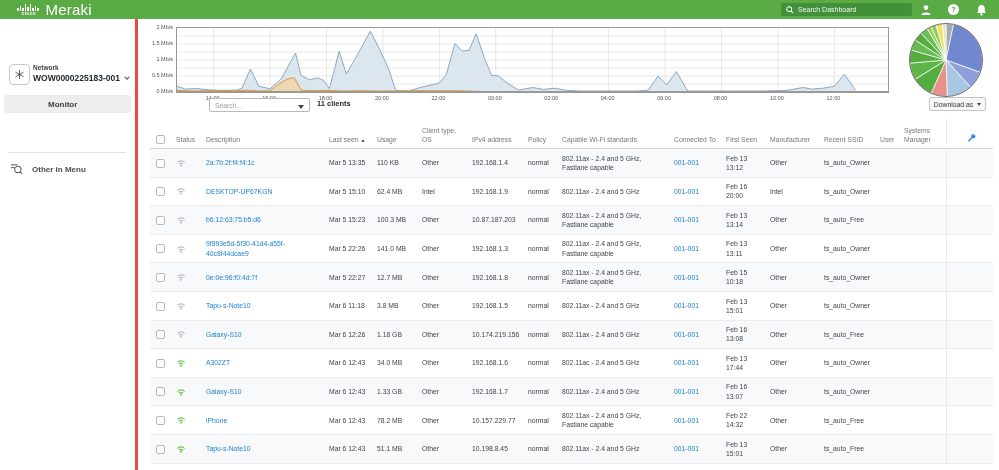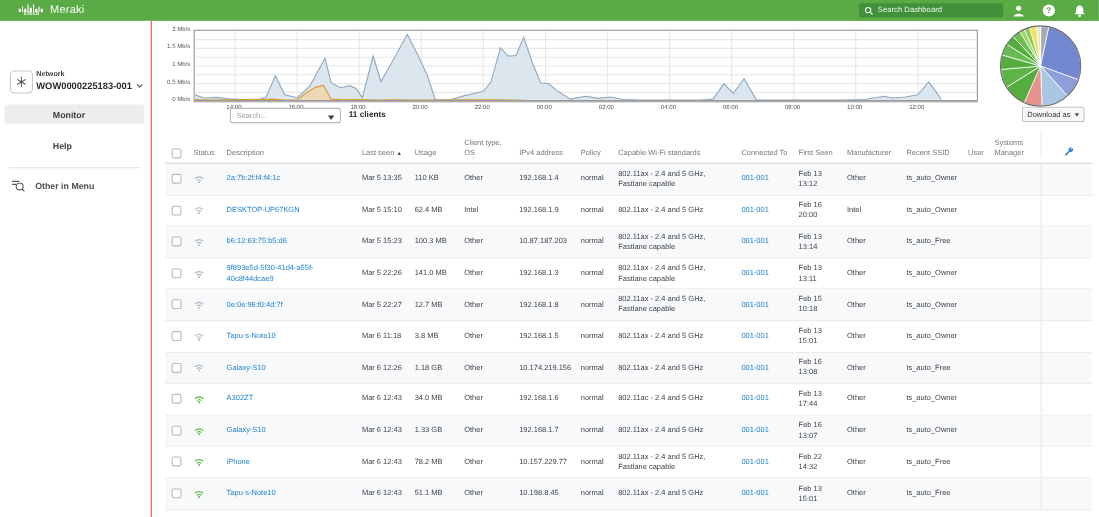"Meraki" .brand { font-size: 10px -> 15px }
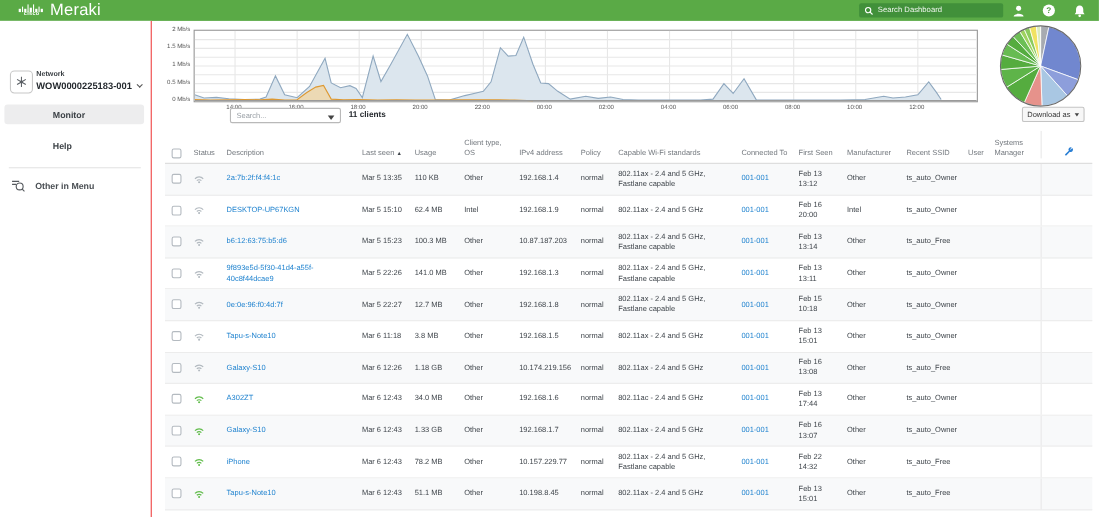"WOW0000225183-001" .sidebar { border-right: 1px solid #ef4444 -> 3px solid #ef4444 }
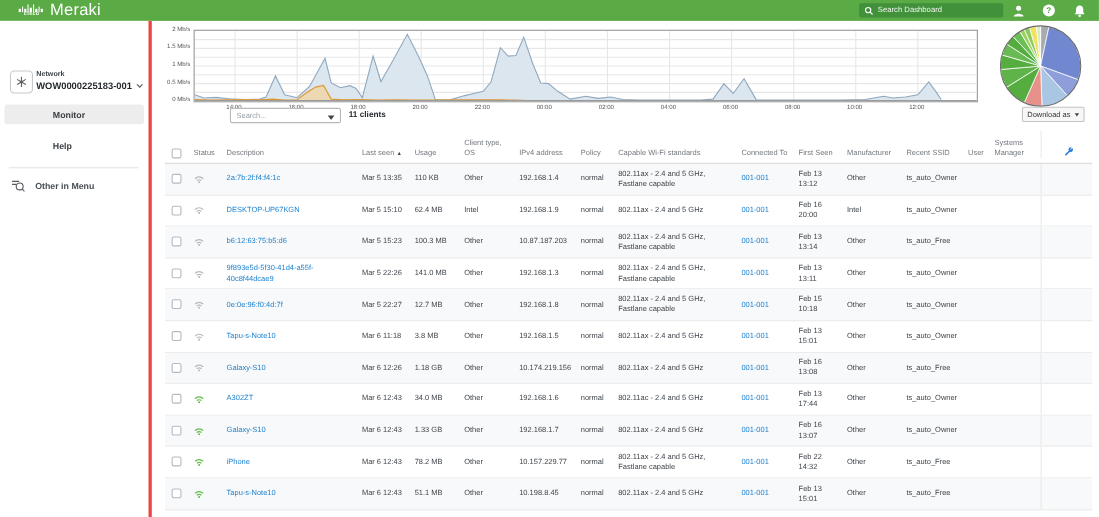"Help" div.side-item { html: <div> <span>Help</span> </div> -> none }
